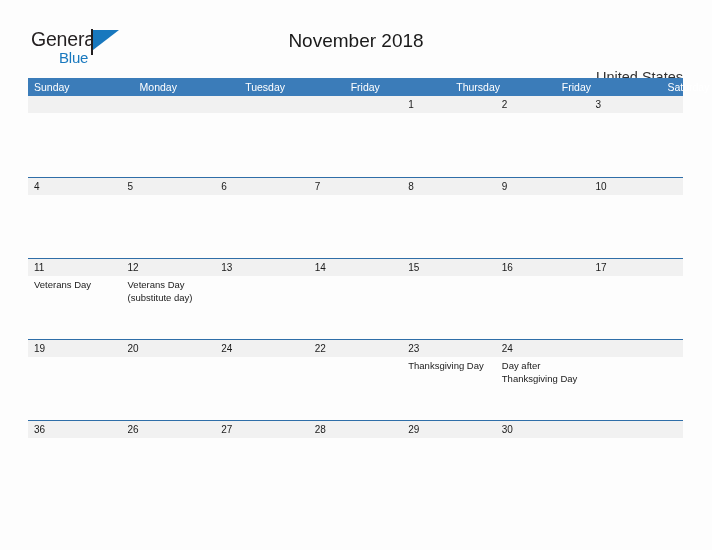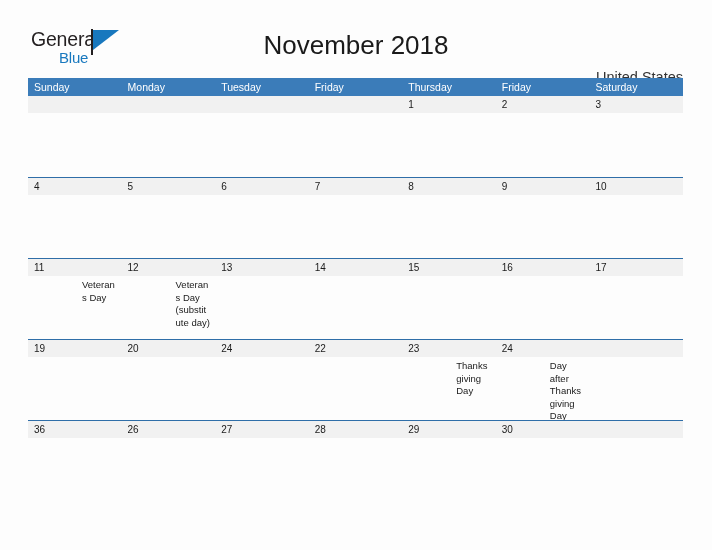"November 2018" .month-title { font-size: 26px -> 19px }
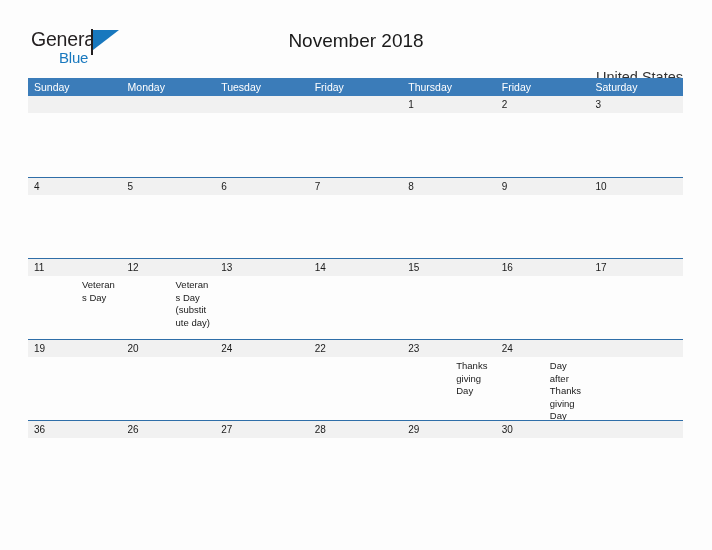"Sunday" .weekday-row { gap: none -> 12px }
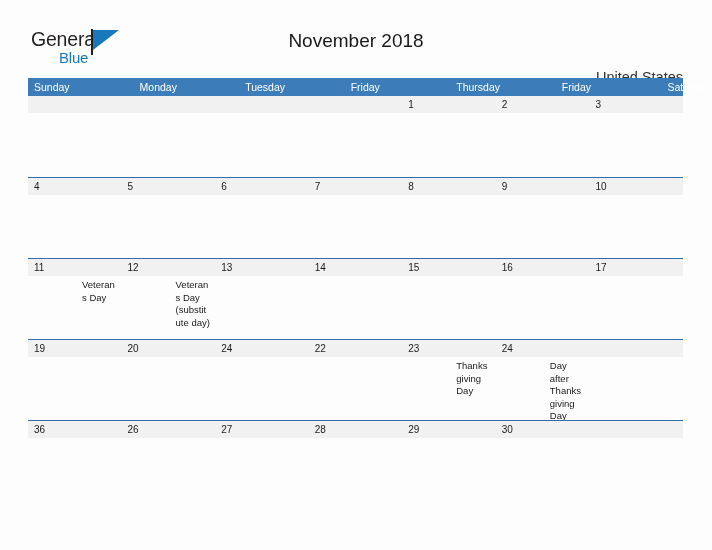"Veterans Day" .event-text { margin-left: 48px -> none }
